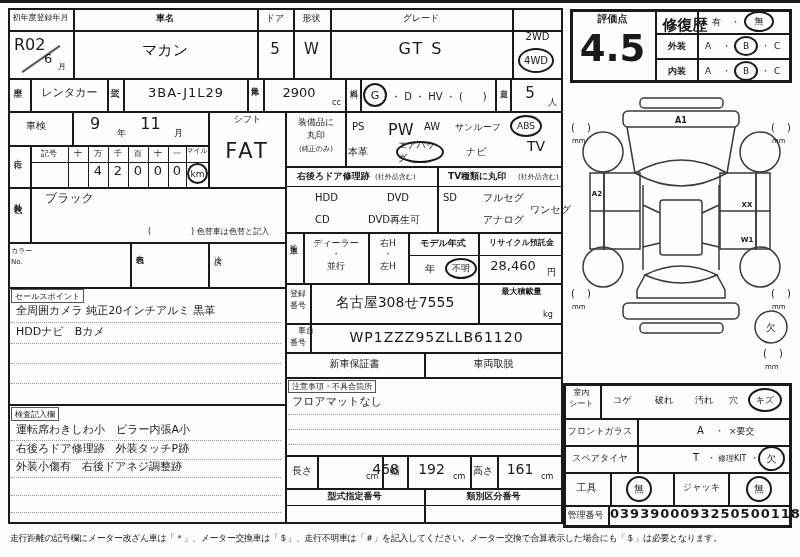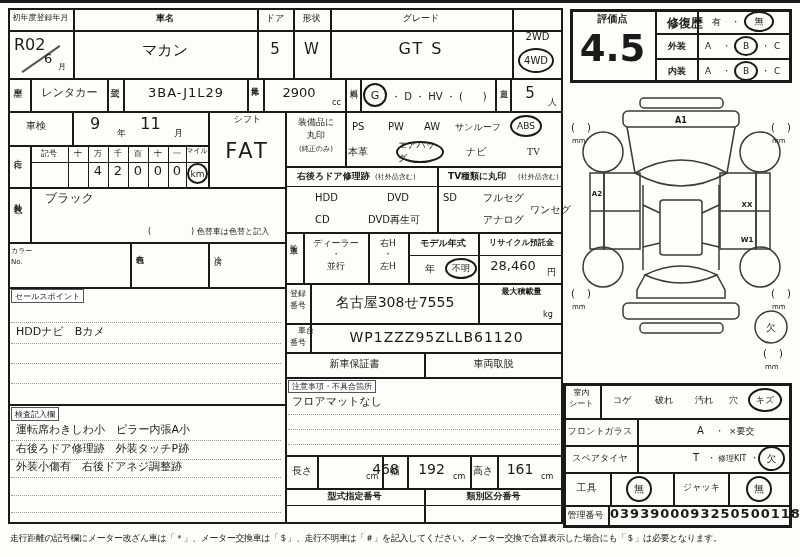"修復歴" div.t { font-size: 12px -> 15px }
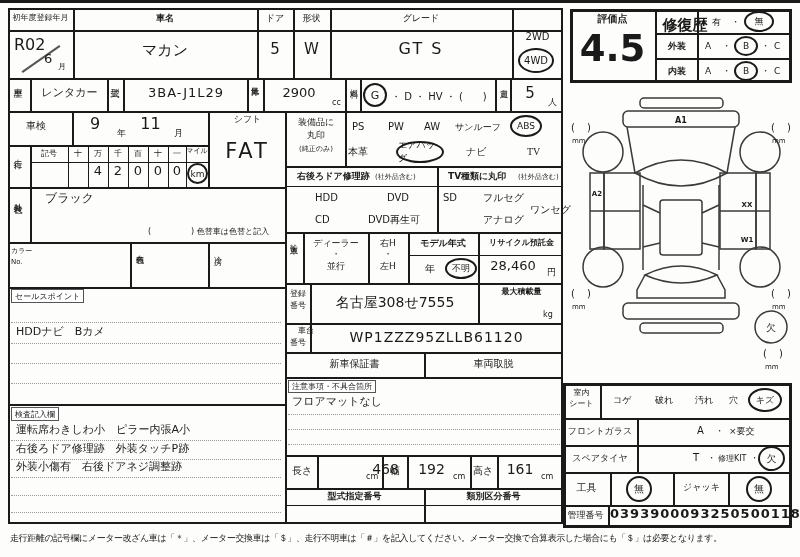"PW" div.t { font-size: 10px -> 16px }
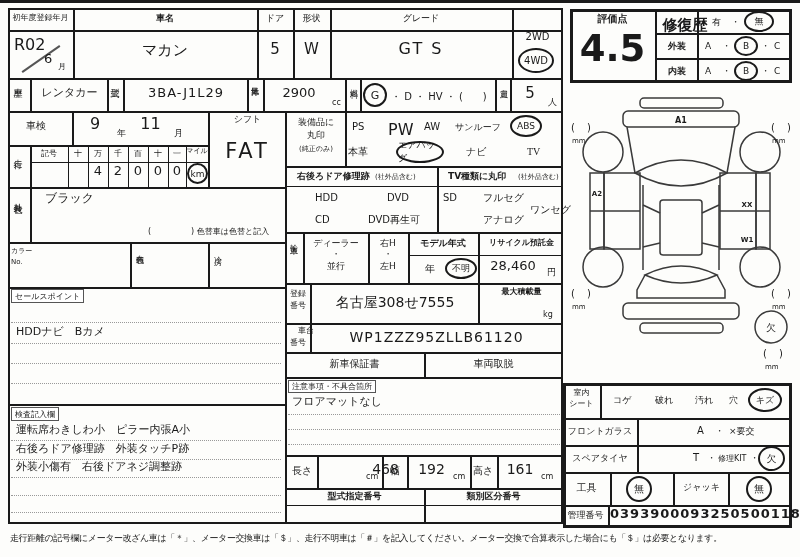"TV" div.t { font-family: Liberation Serif, serif -> none; font-size: 10px -> 14px; top: 146px -> 138px }
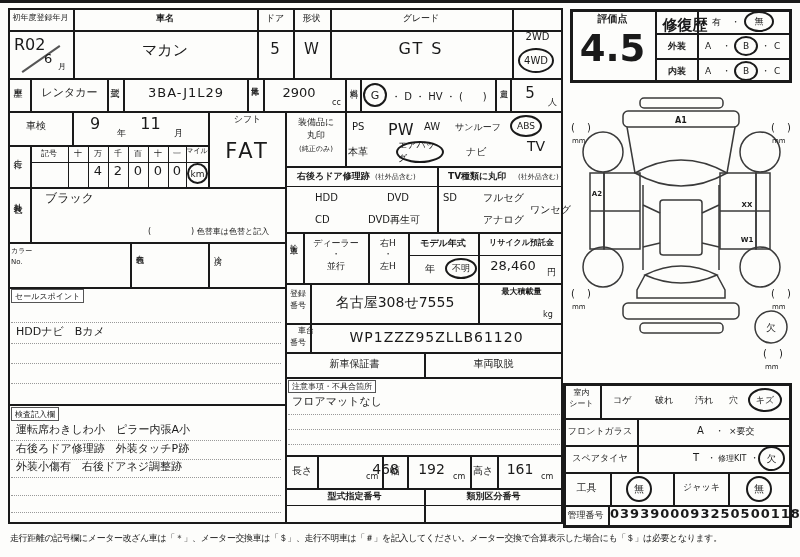"全周囲カメラ 純正20インチアルミ 黒革" div.t { html: none -> <div>全周囲カメラ 純正20インチアルミ 黒革</div> }
